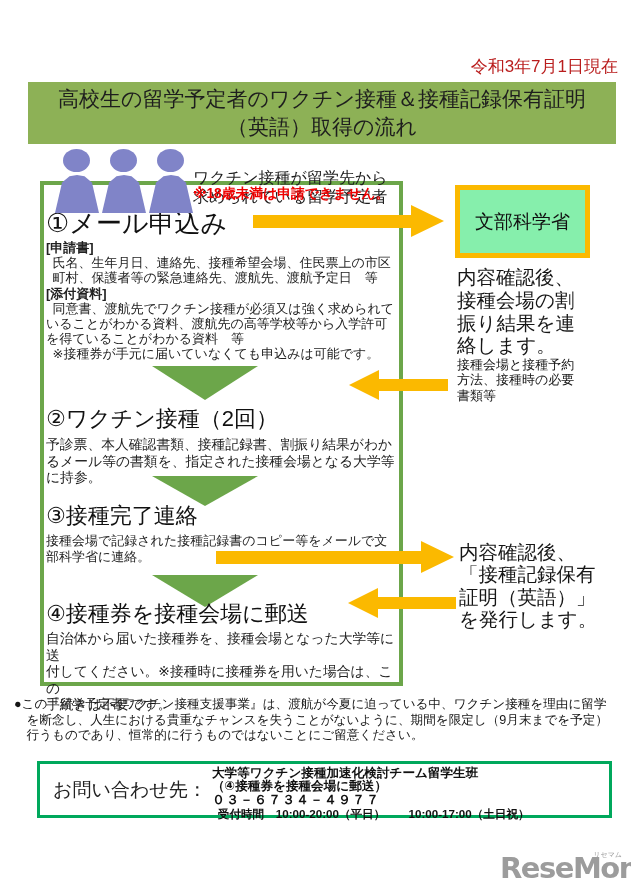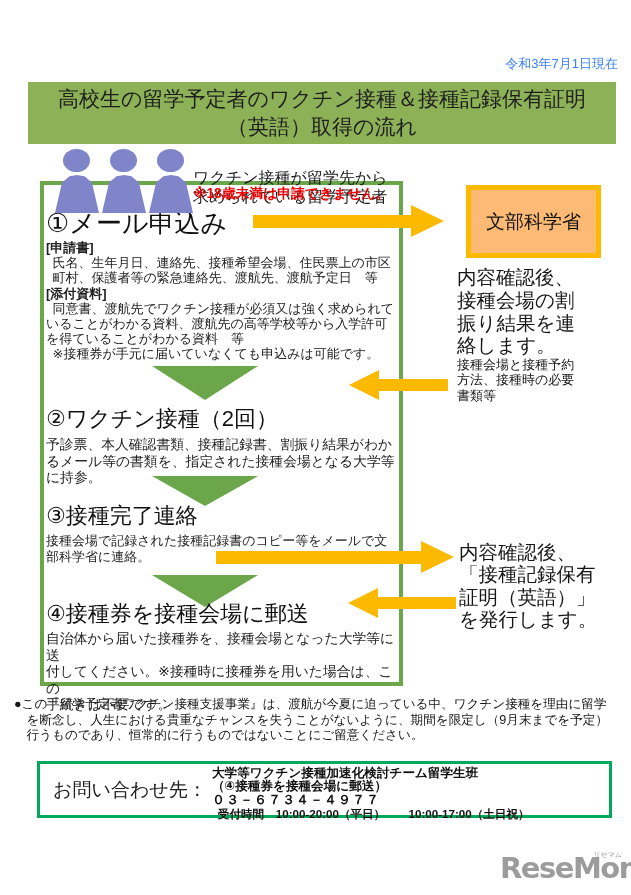"令和3年7月1日現在" #date-note { color: #3b82f6 -> #b91c1c; font-size: 13px -> 17px }
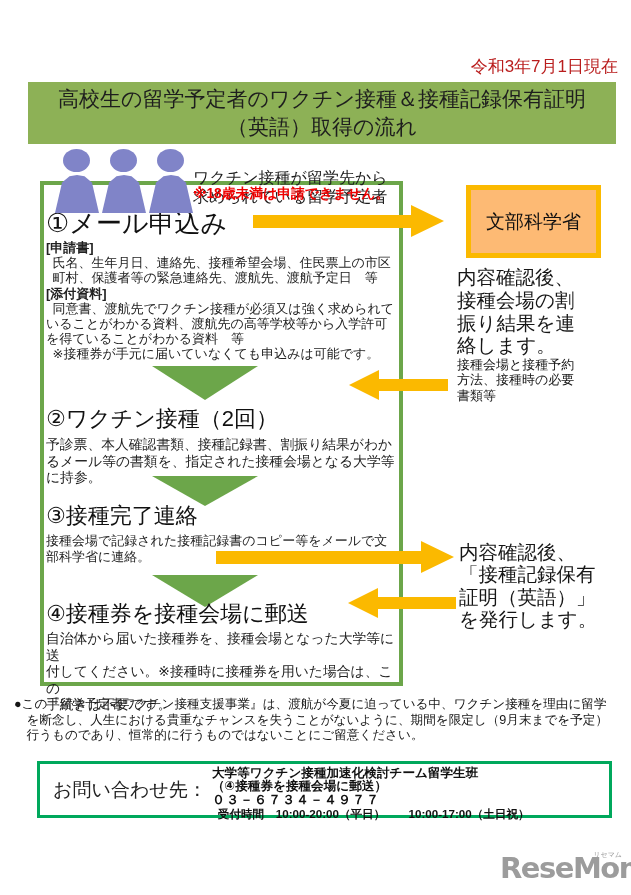"文部科学省" #mext-box { background: #fdba74 -> #86efac; left: 466px -> 455px }
